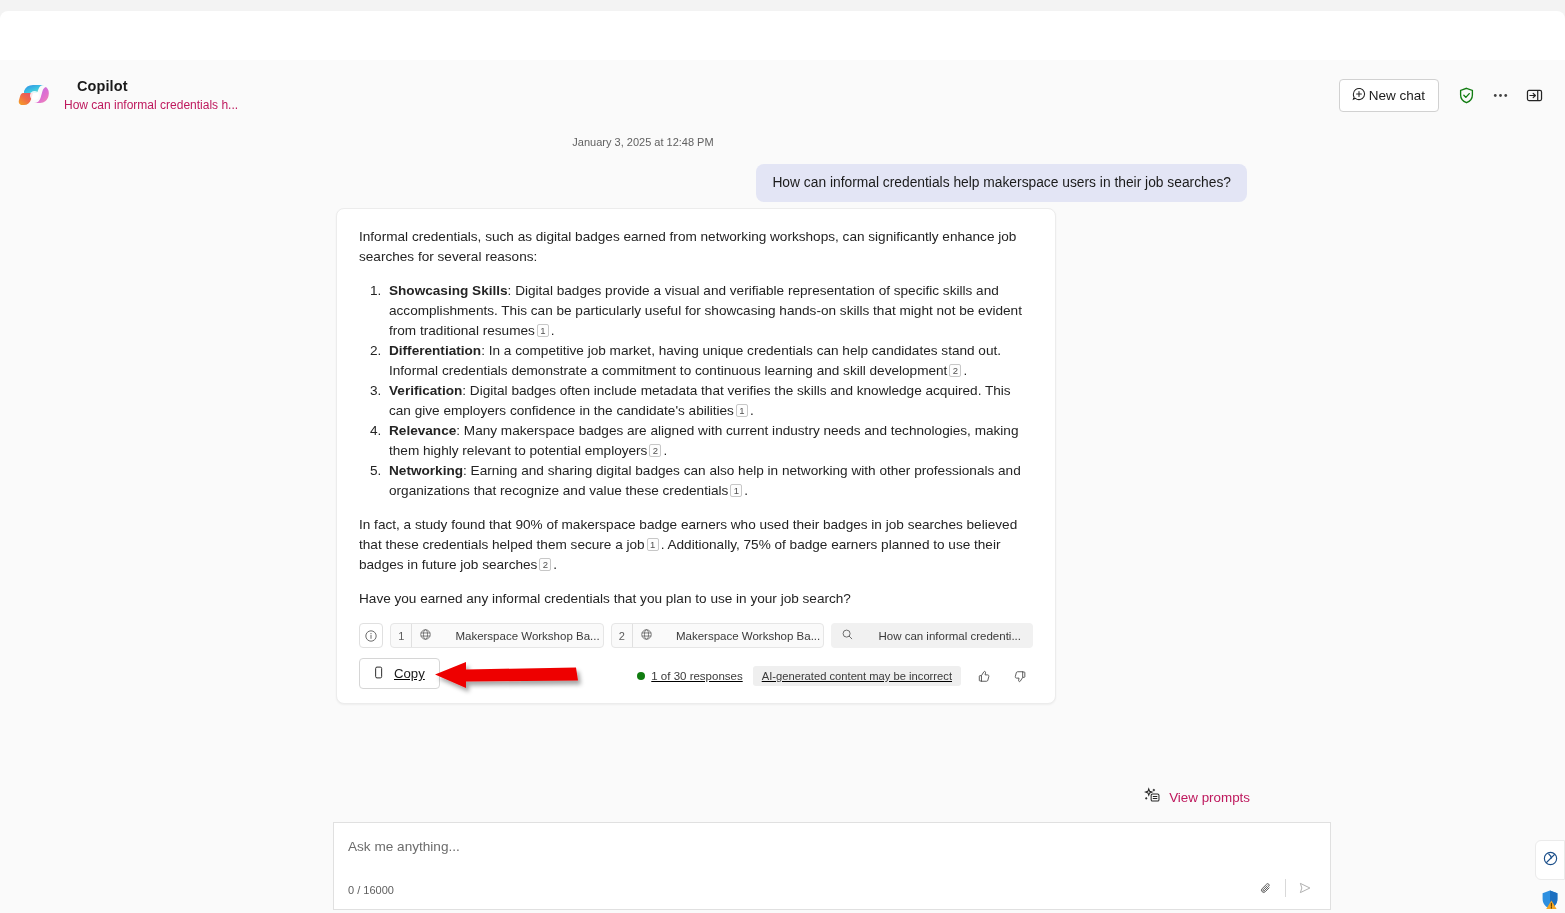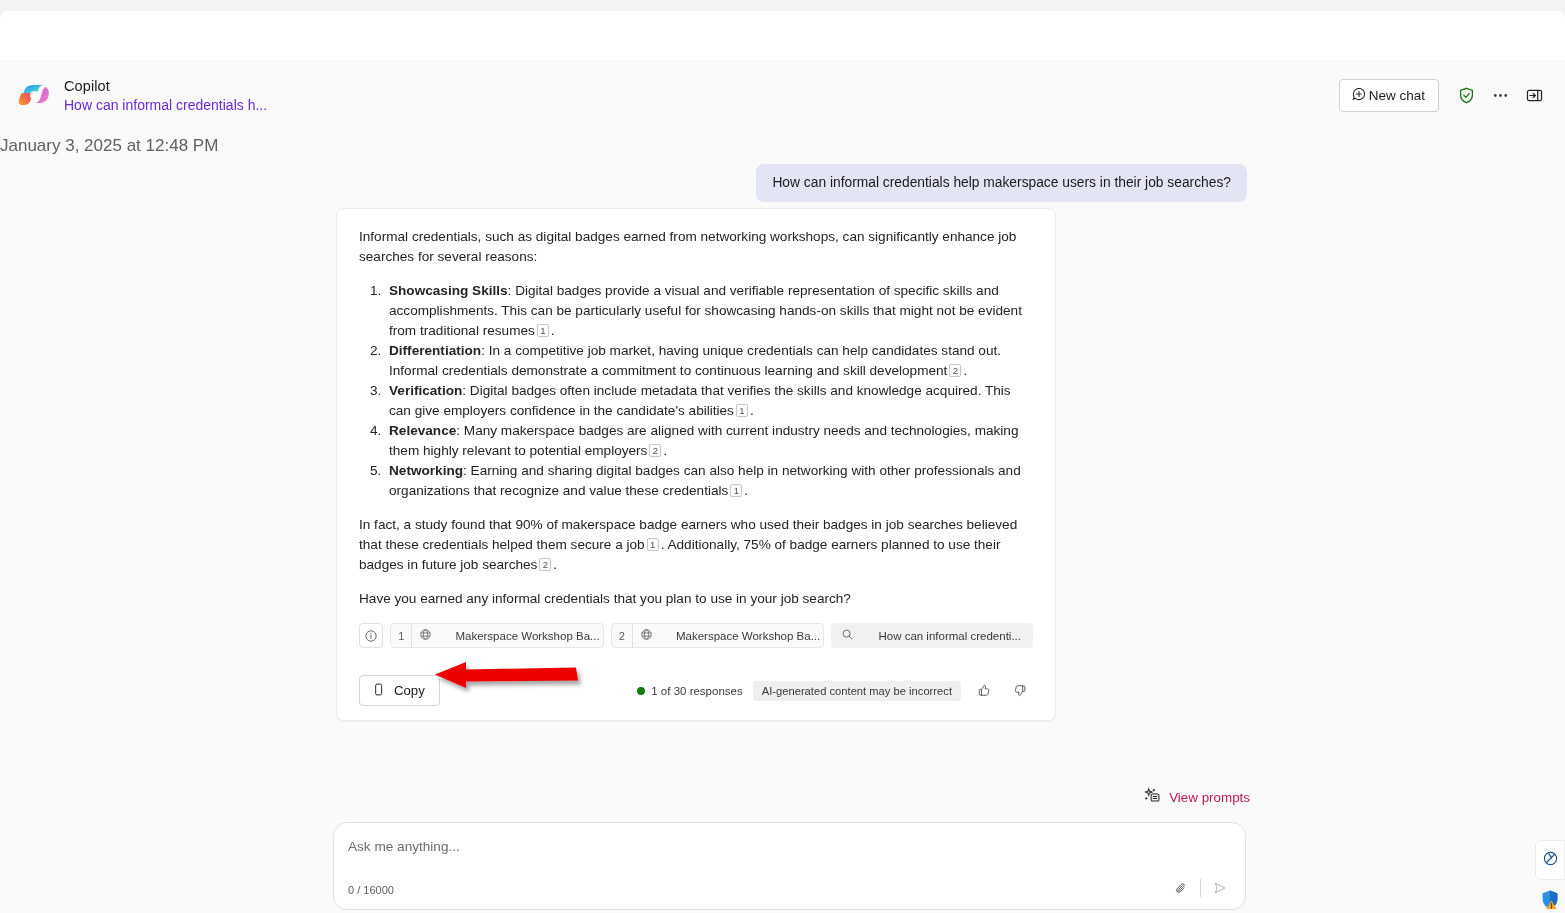"Copilot" .brand-title { font-weight: normal -> bold; margin-left: none -> 13px }
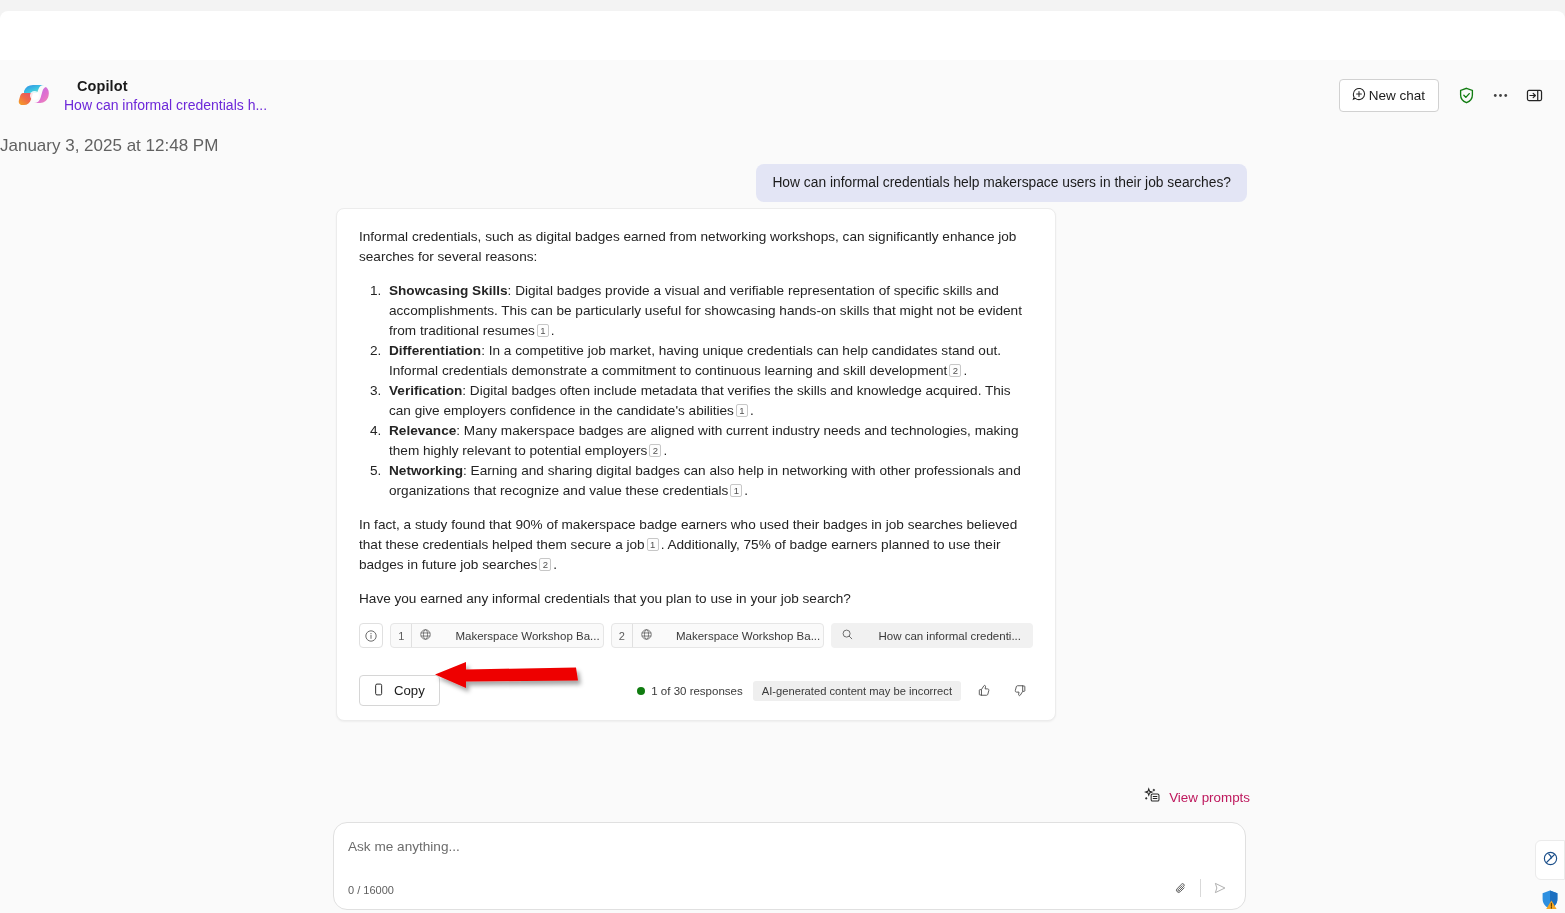"How can informal credentials h..." .brand-sub { color: #6d28d9 -> #be185d; font-size: 14px -> 12px }
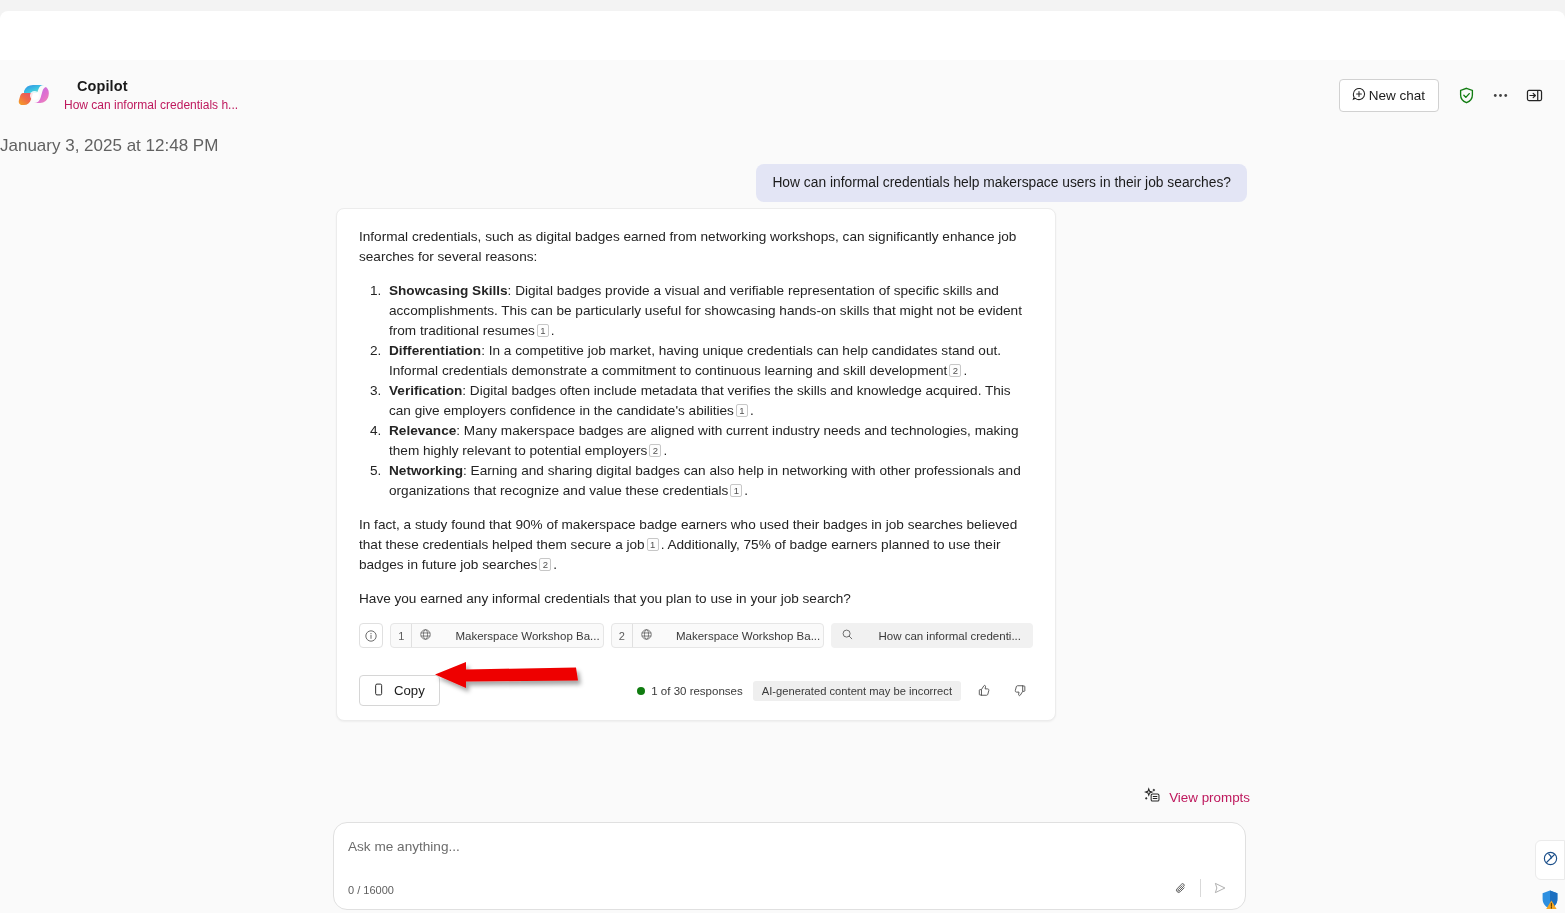"January 3, 2025 at 12:48" .timestamp { font-size: 17px -> 11px; text-align: left -> center }
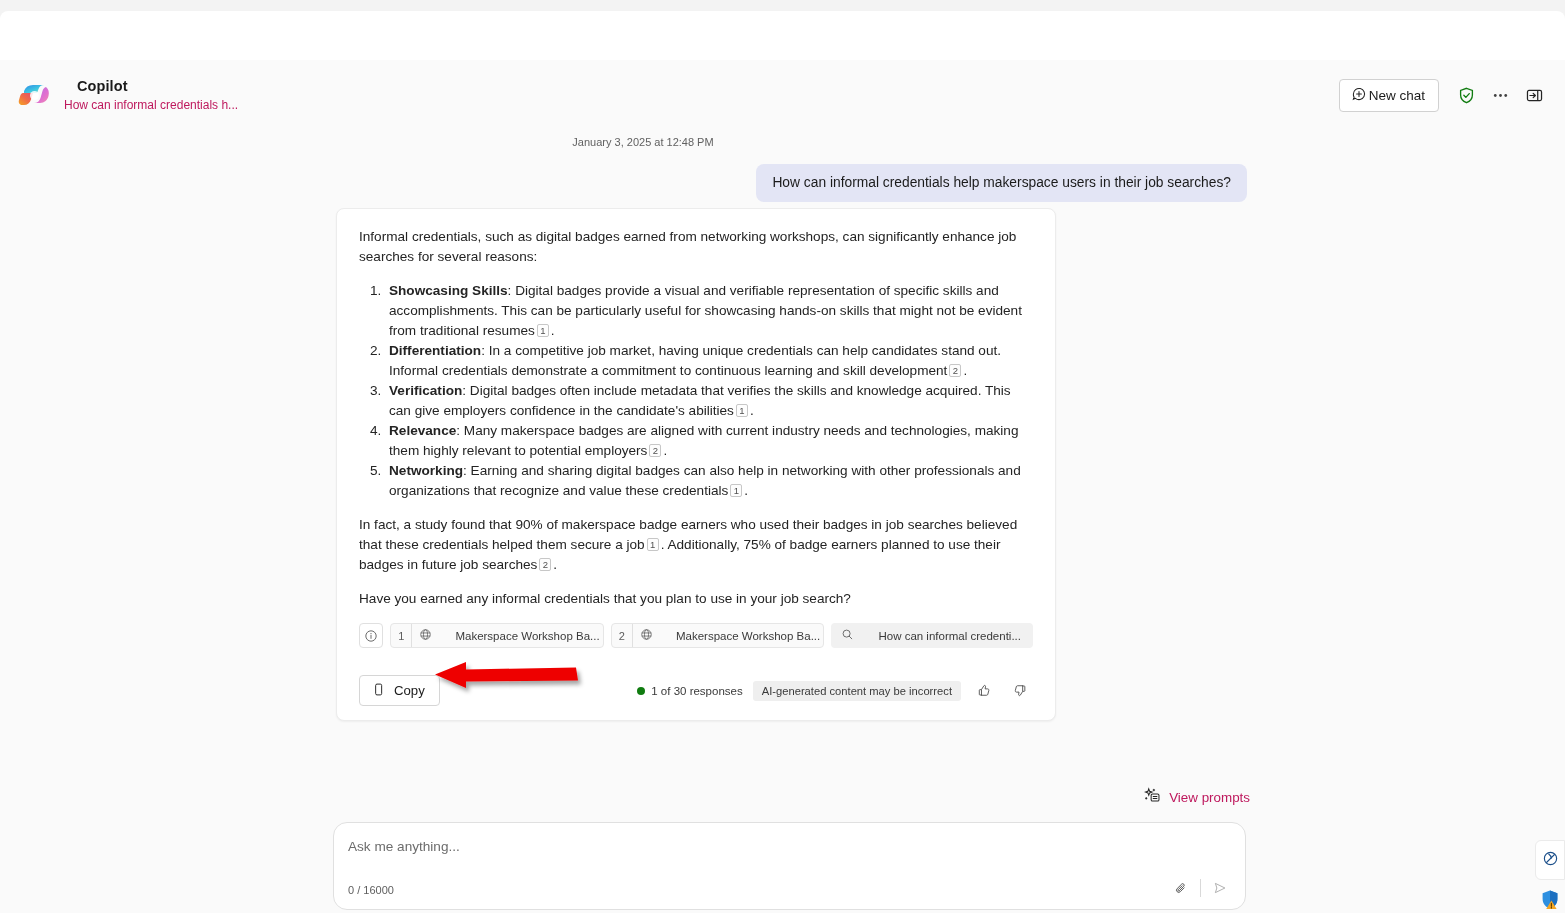"Copy" .action-row { align-items: center -> flex-end; margin-top: 27px -> 10px; text-decoration: none -> underline }
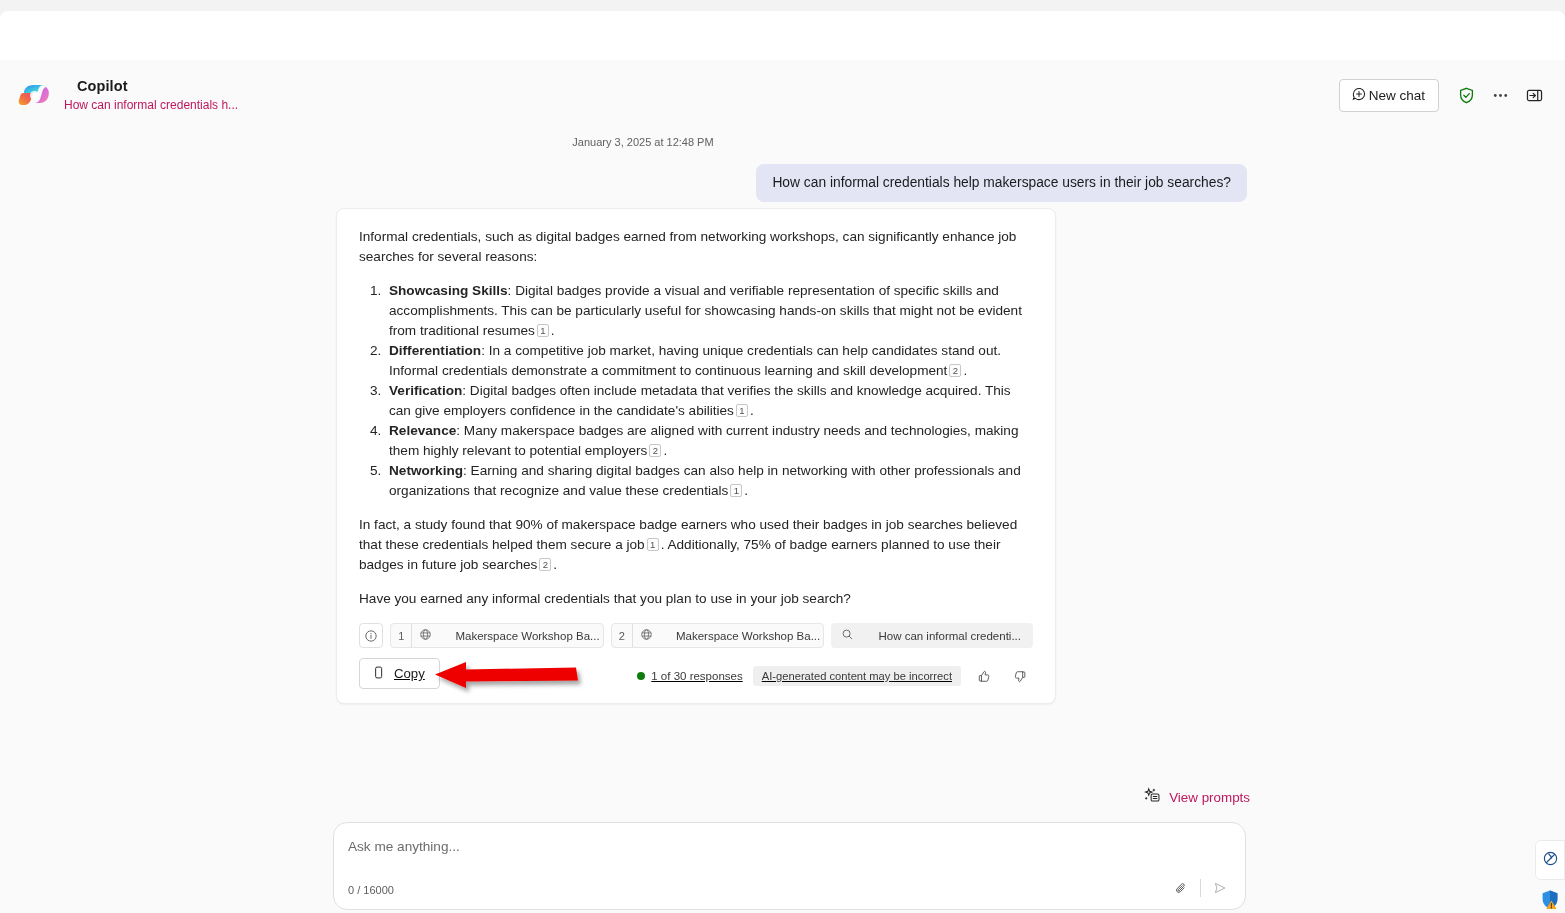"Ask me anything..." .compose { border-radius: 14px -> 0; width: 913px -> 998px }
